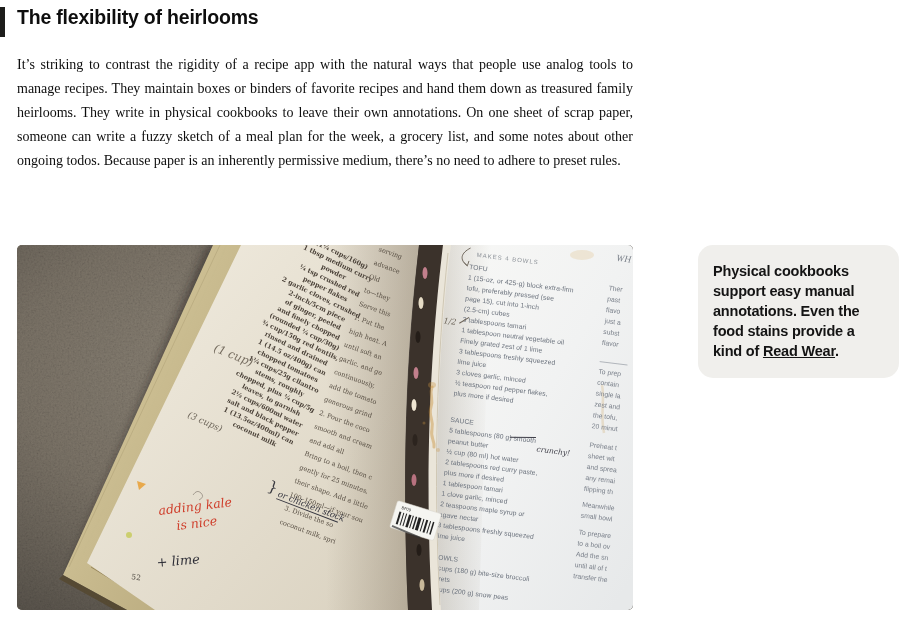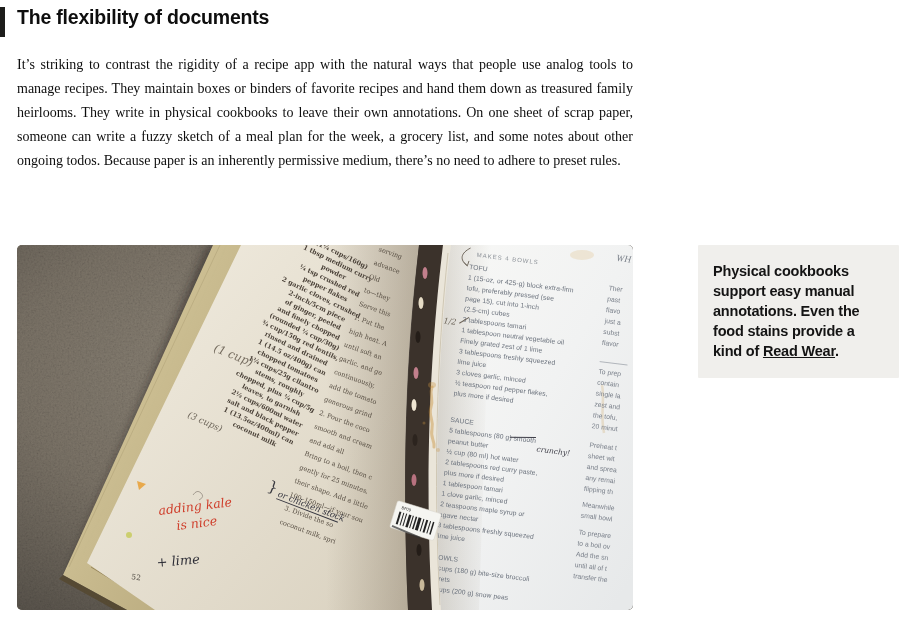"The flexibility of documents" h1.page-title { text: documents -> heirlooms }
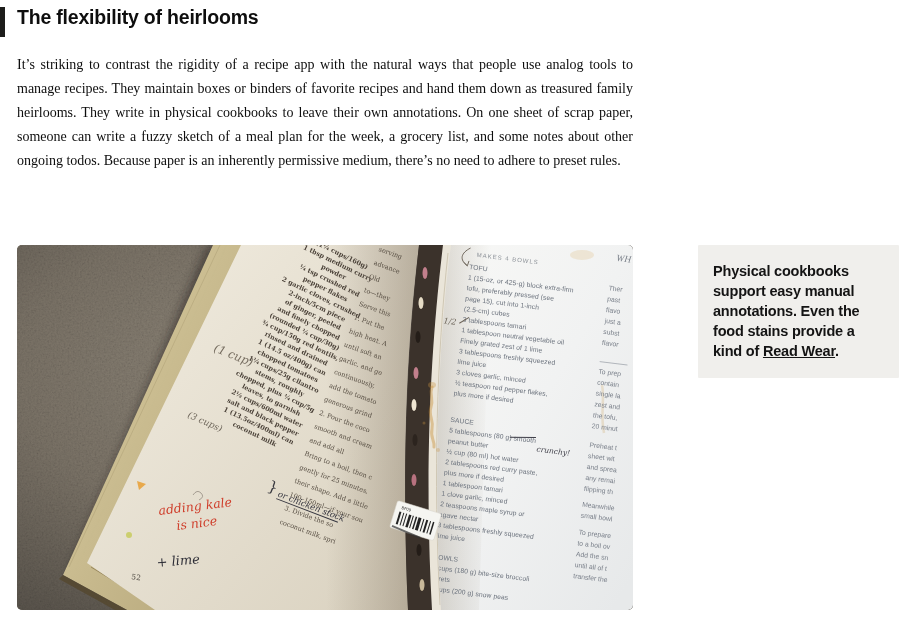"Physical cookbooks support easy manual" aside.margin-note { border-radius: 1px -> 15px }
